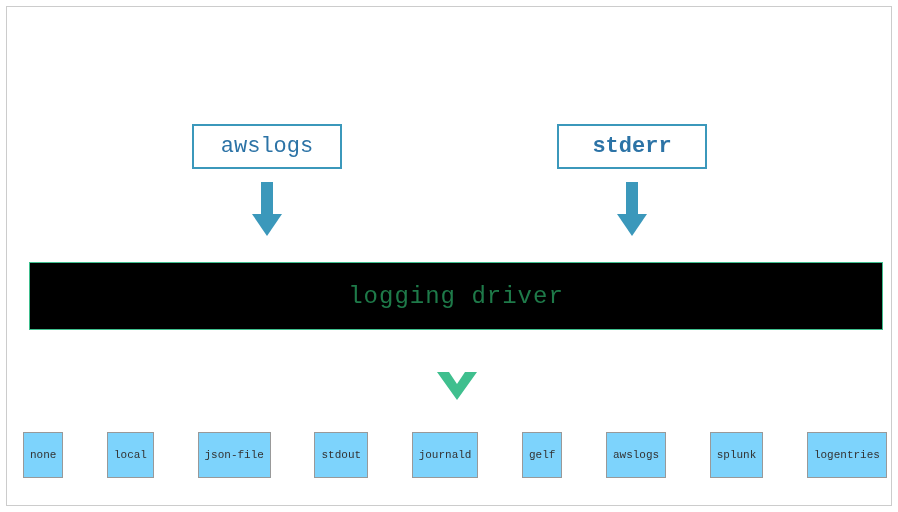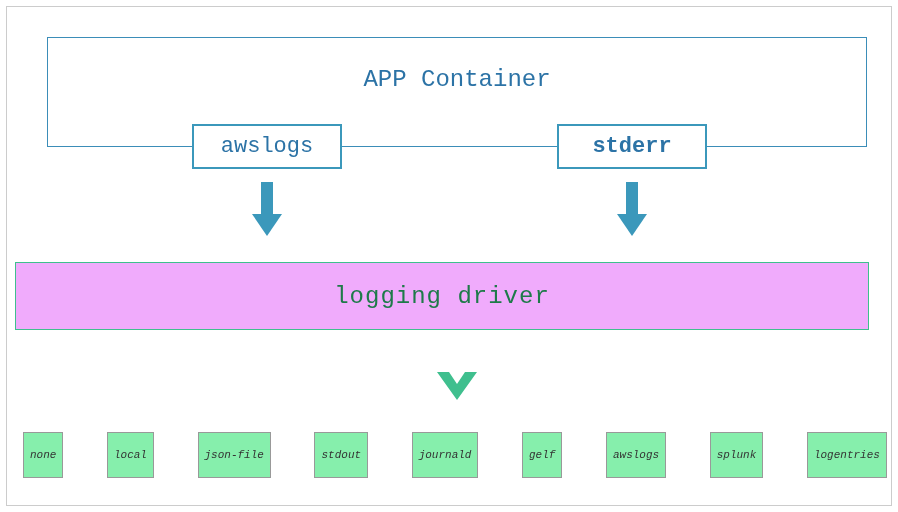"APP Container" div.app-container-box { html: <div> <span>APP Container</span> </div> -> none }
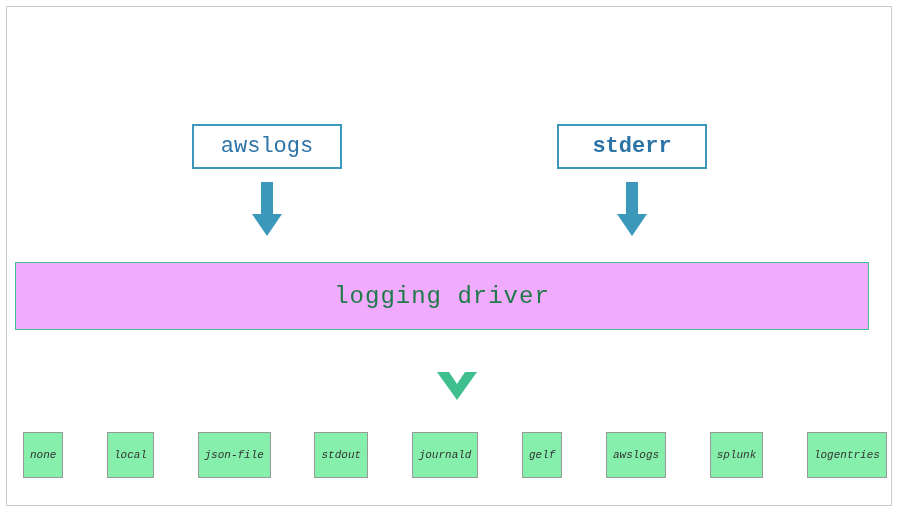"logging driver" .logging-driver-box { background: #f0abfc -> #000000; left: 8px -> 22px }
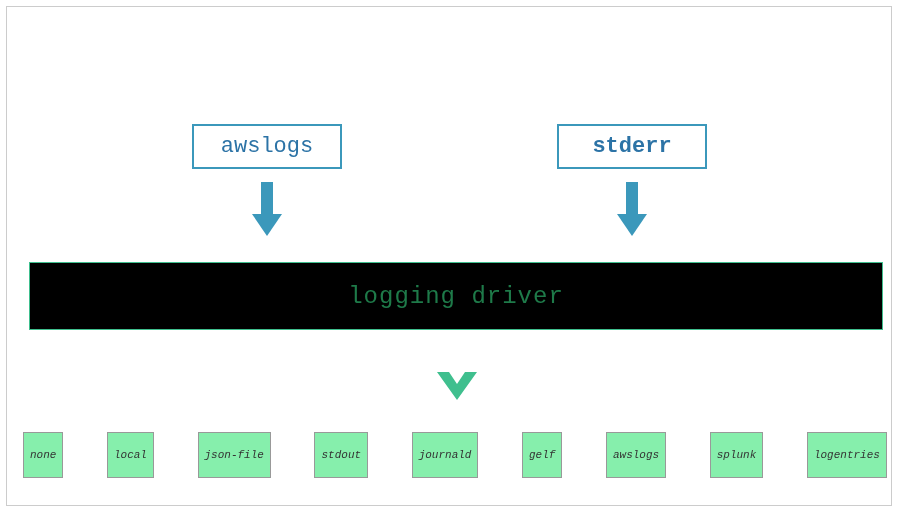"none" .driver-box { background: #86efac -> #7dd3fc; font-style: italic -> none }
